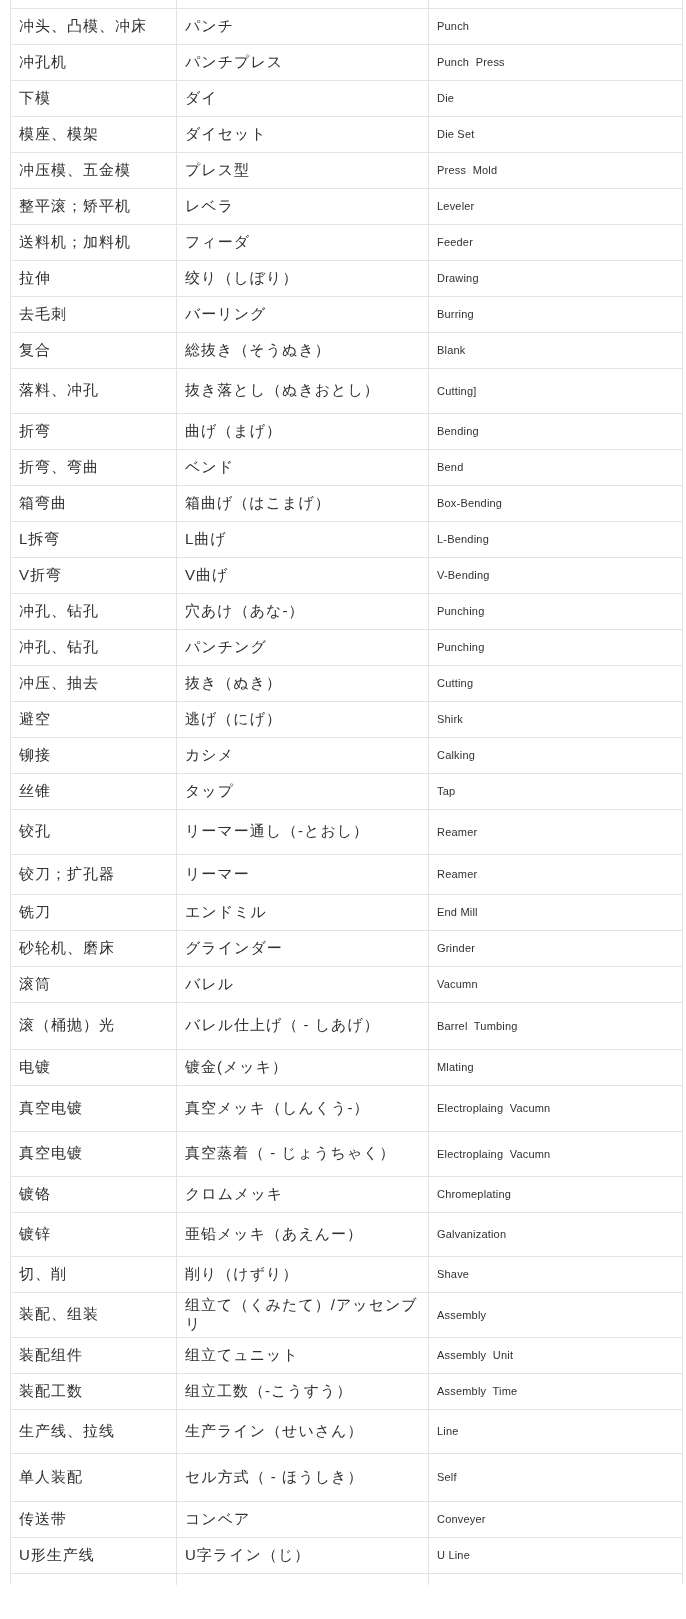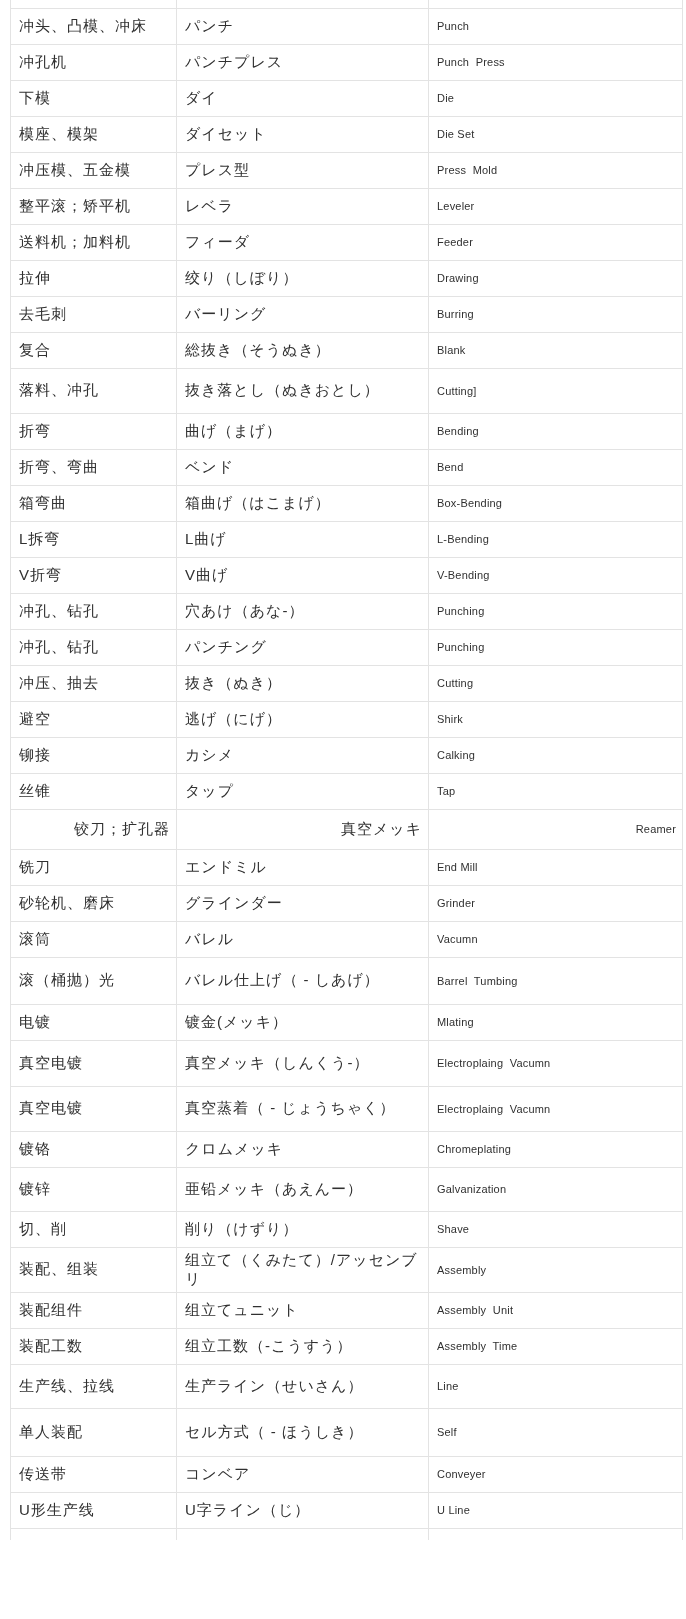"铰孔" tr { html: none -> <tr> <td>铰孔</td> <td>リーマー通し（-とおし）</td> <td>Reamer</td> </tr> }
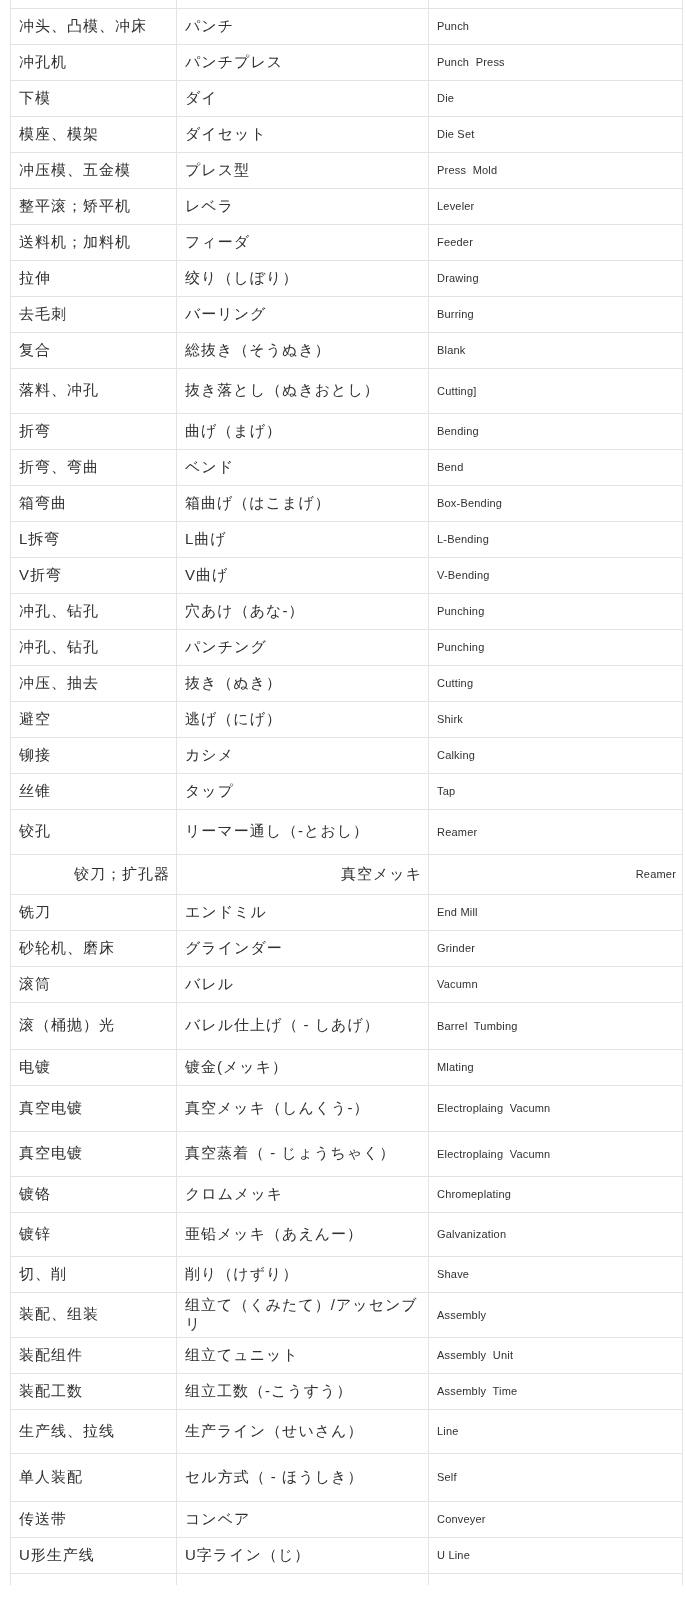"铰刀；扩孔器" tr { text-align: right -> none }
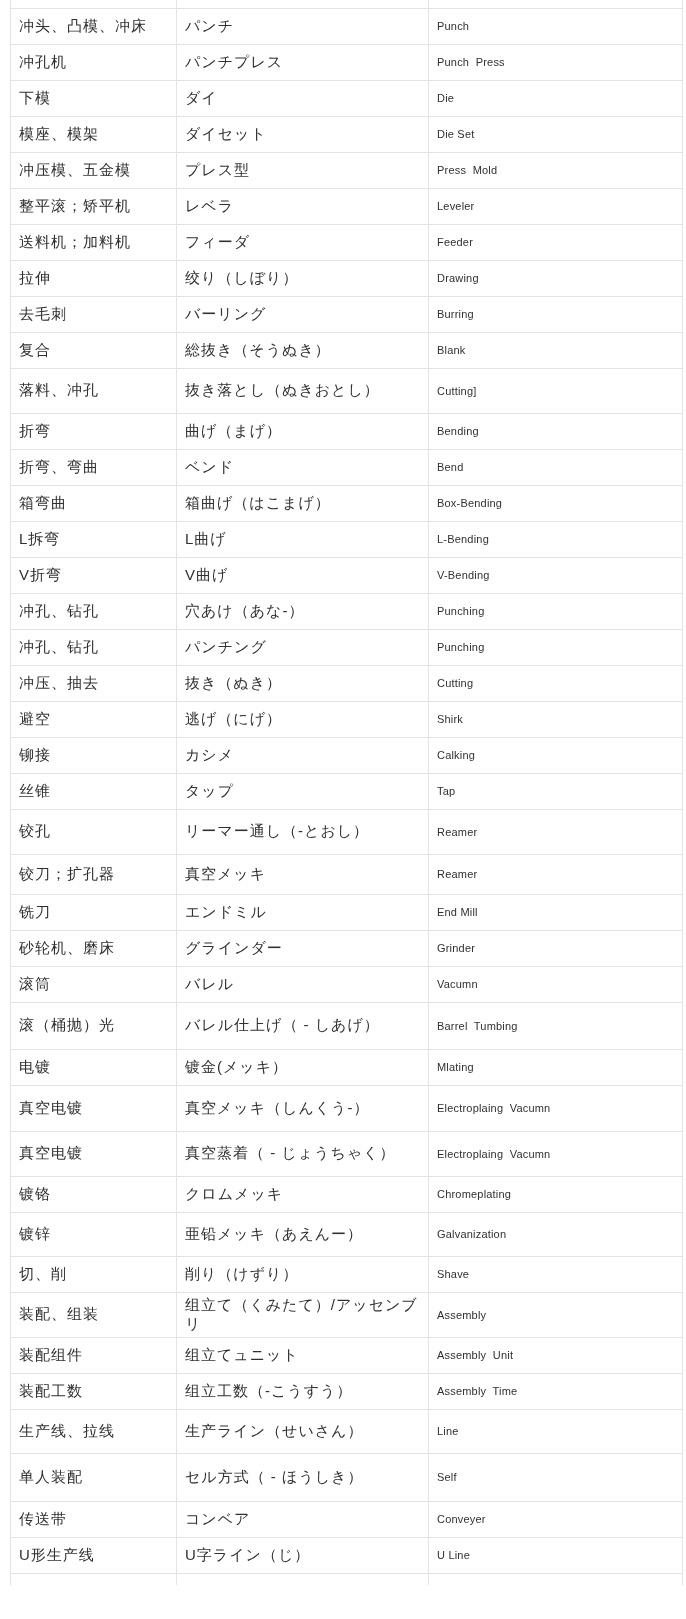"真空メッキ" td.jp { text: 真空メッキ -> リーマー }
